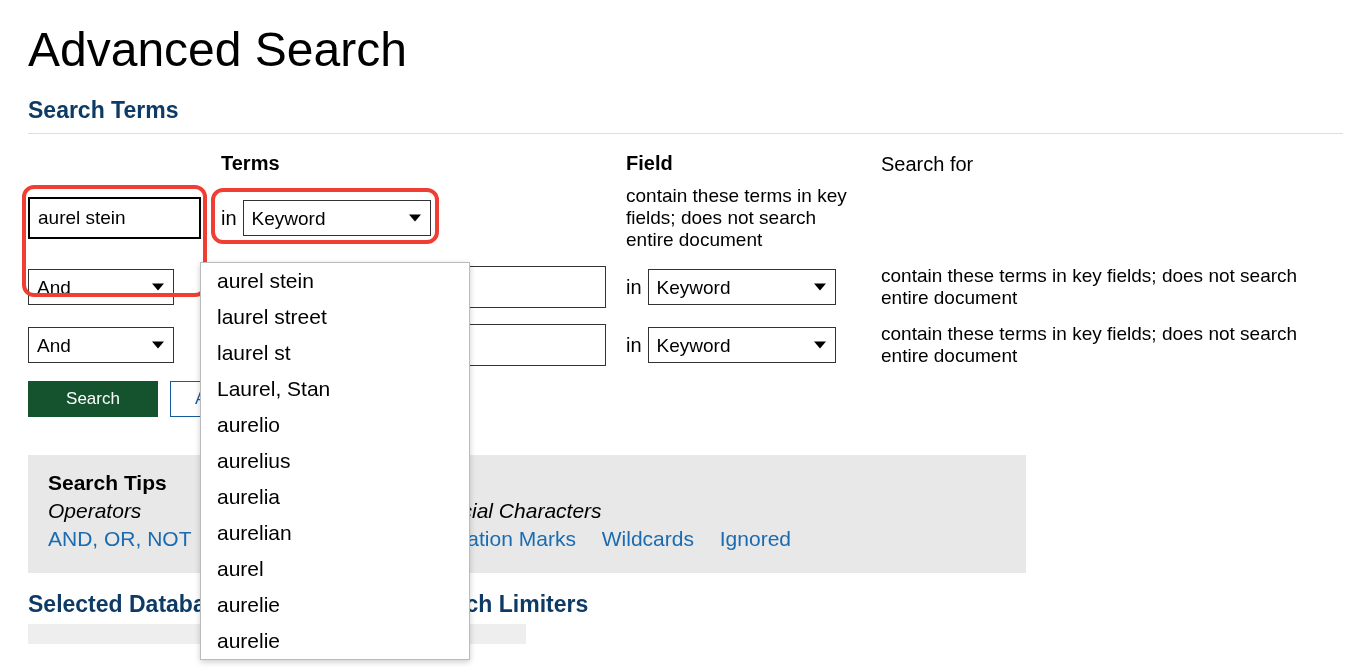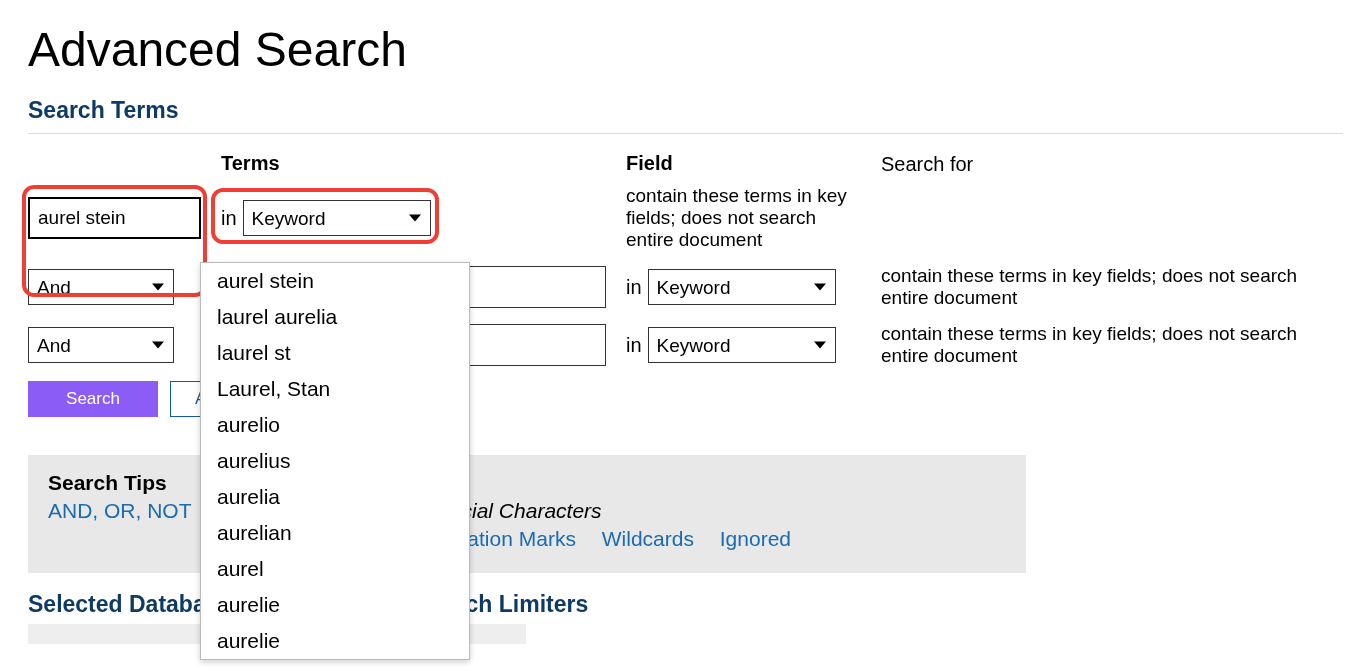"laurel aurelia" div.ac-item { text: aurelia -> street }
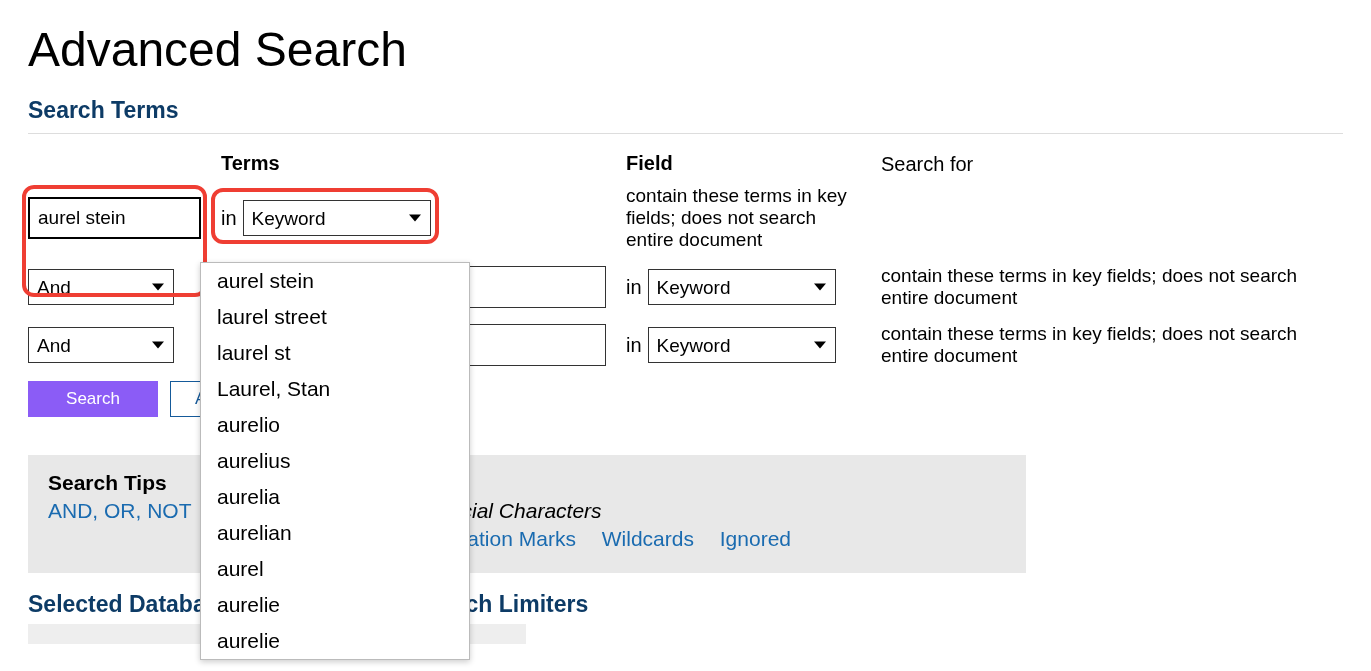"Search" .btn-primary { background: #8b5cf6 -> #14532d }
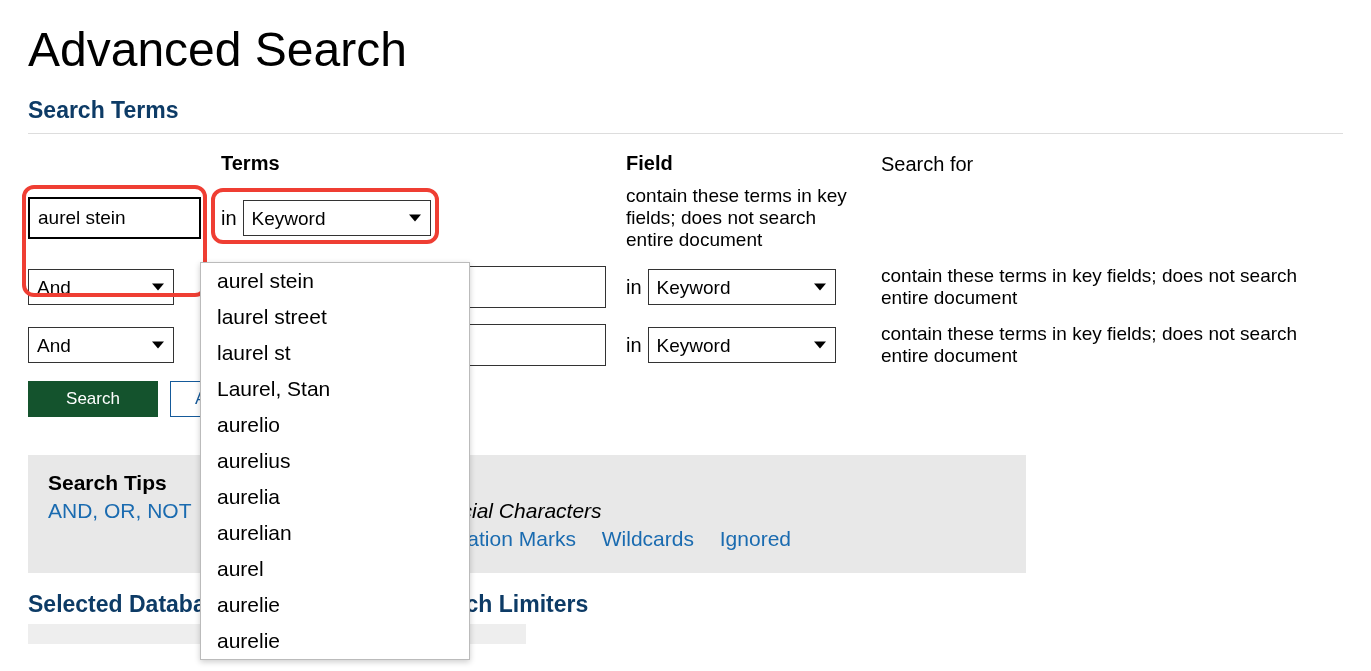"Operators" div.tips-sub { html: none -> <div>Operators</div> }
